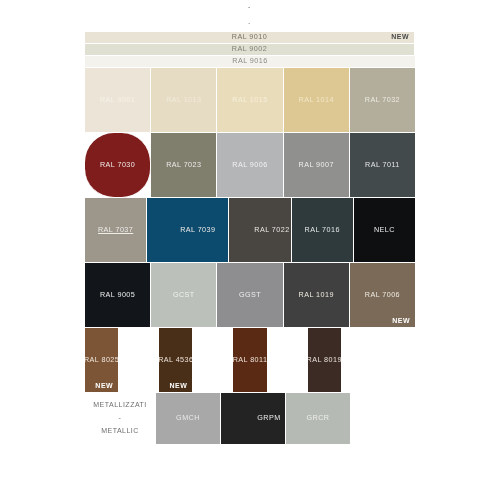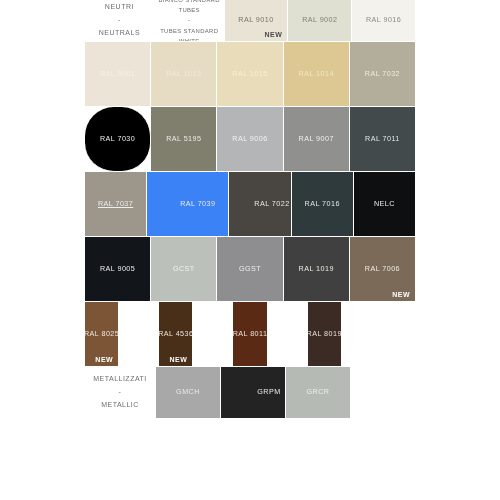"RAL 9010" div.row { flex-direction: none -> column; height: 42px -> 68px }
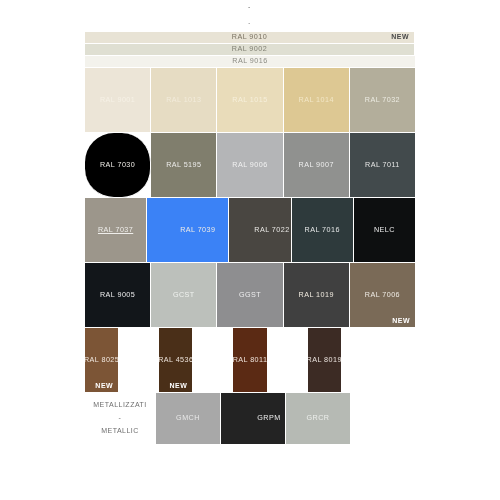"RAL 7030" div.cell { background: #000000 -> #7f1d1d }
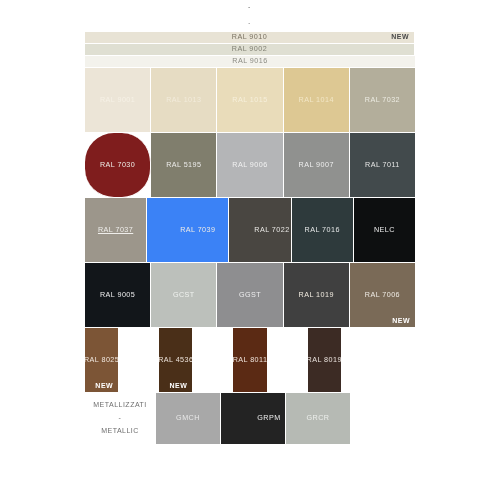"RAL 5195" span.swatch-label { text: 5195 -> 7023 }
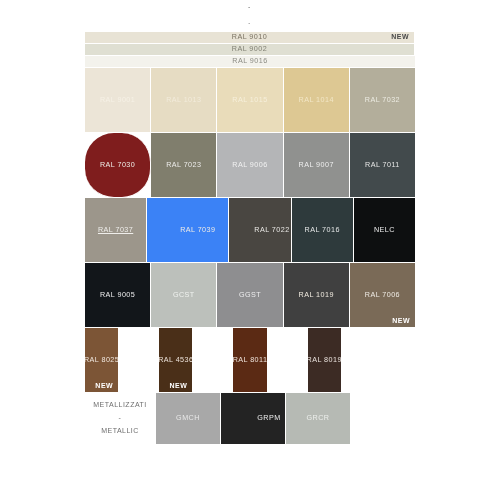"RAL 7039" div.cell { background: #3b82f6 -> #0c4a6e }
